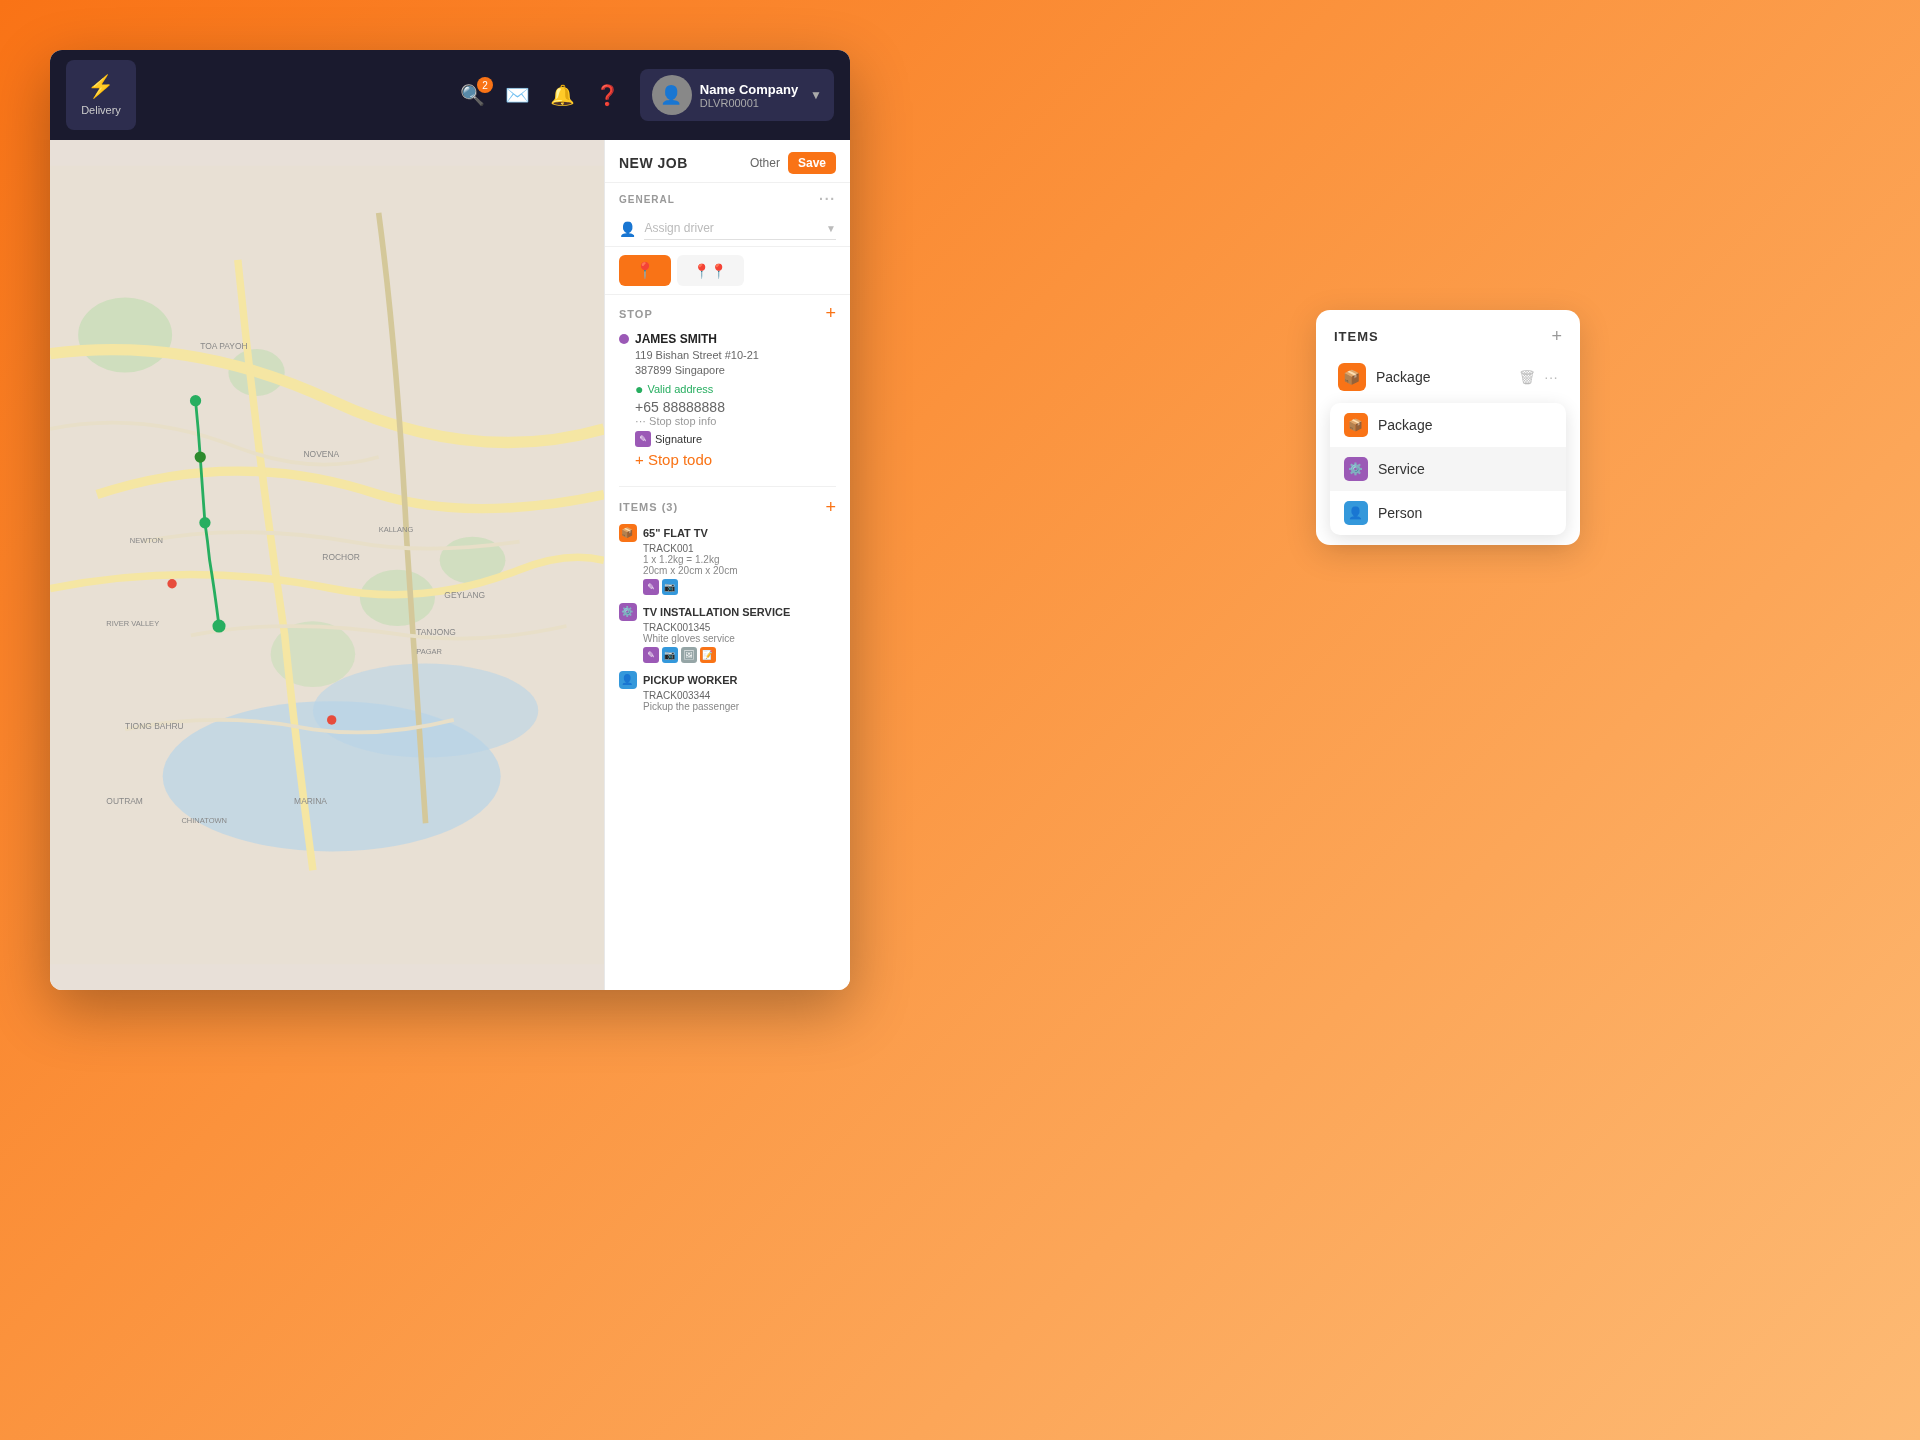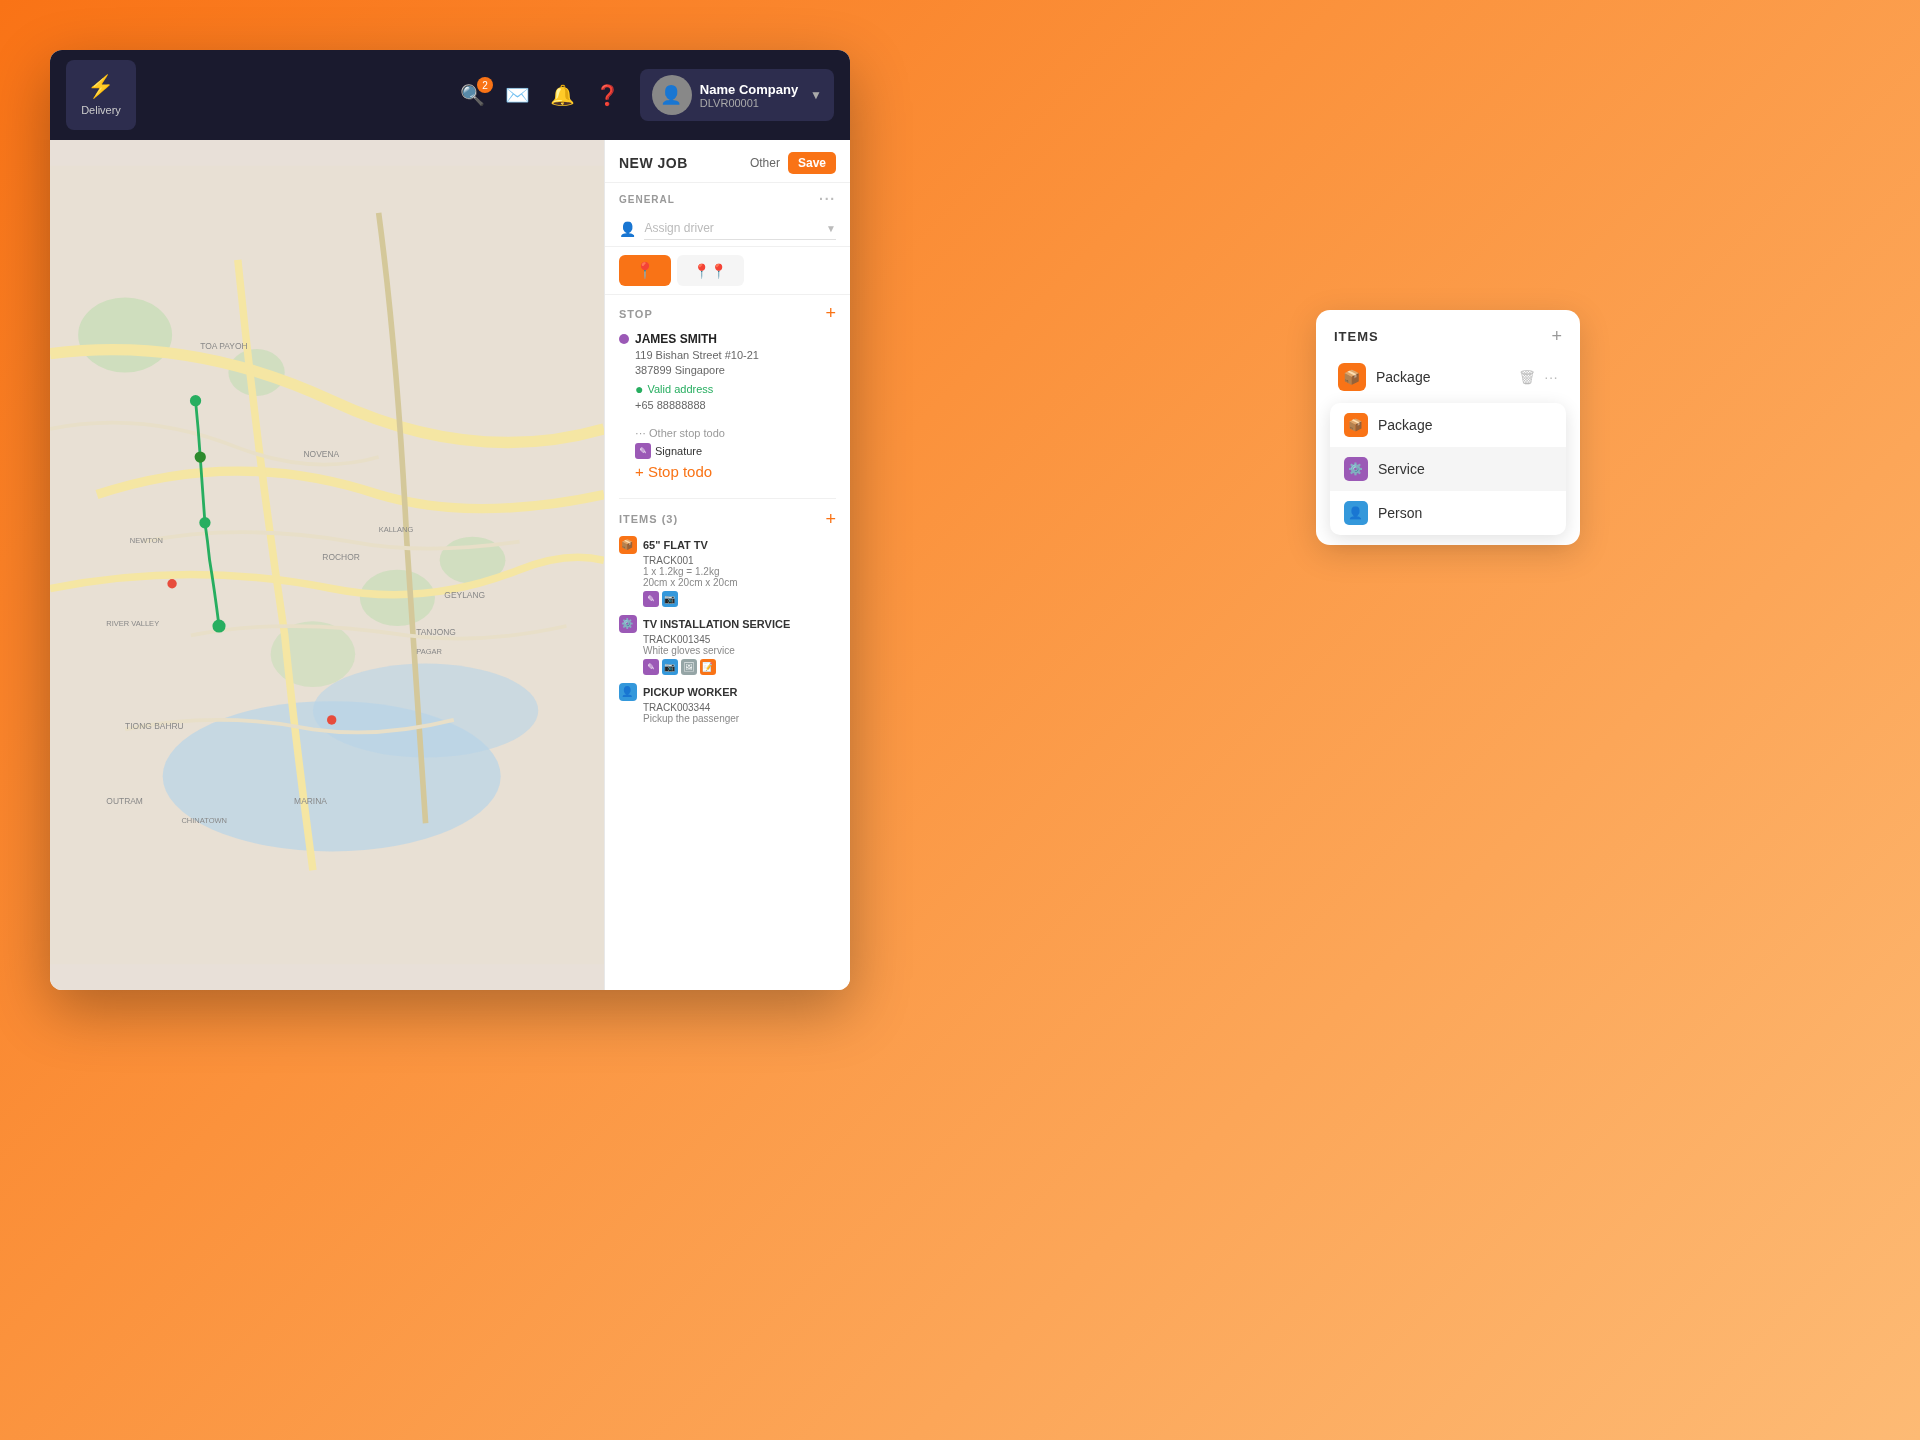"+65 88888888" .phone-row { font-size: 11px -> 14px; margin-bottom: 16px -> 0 }
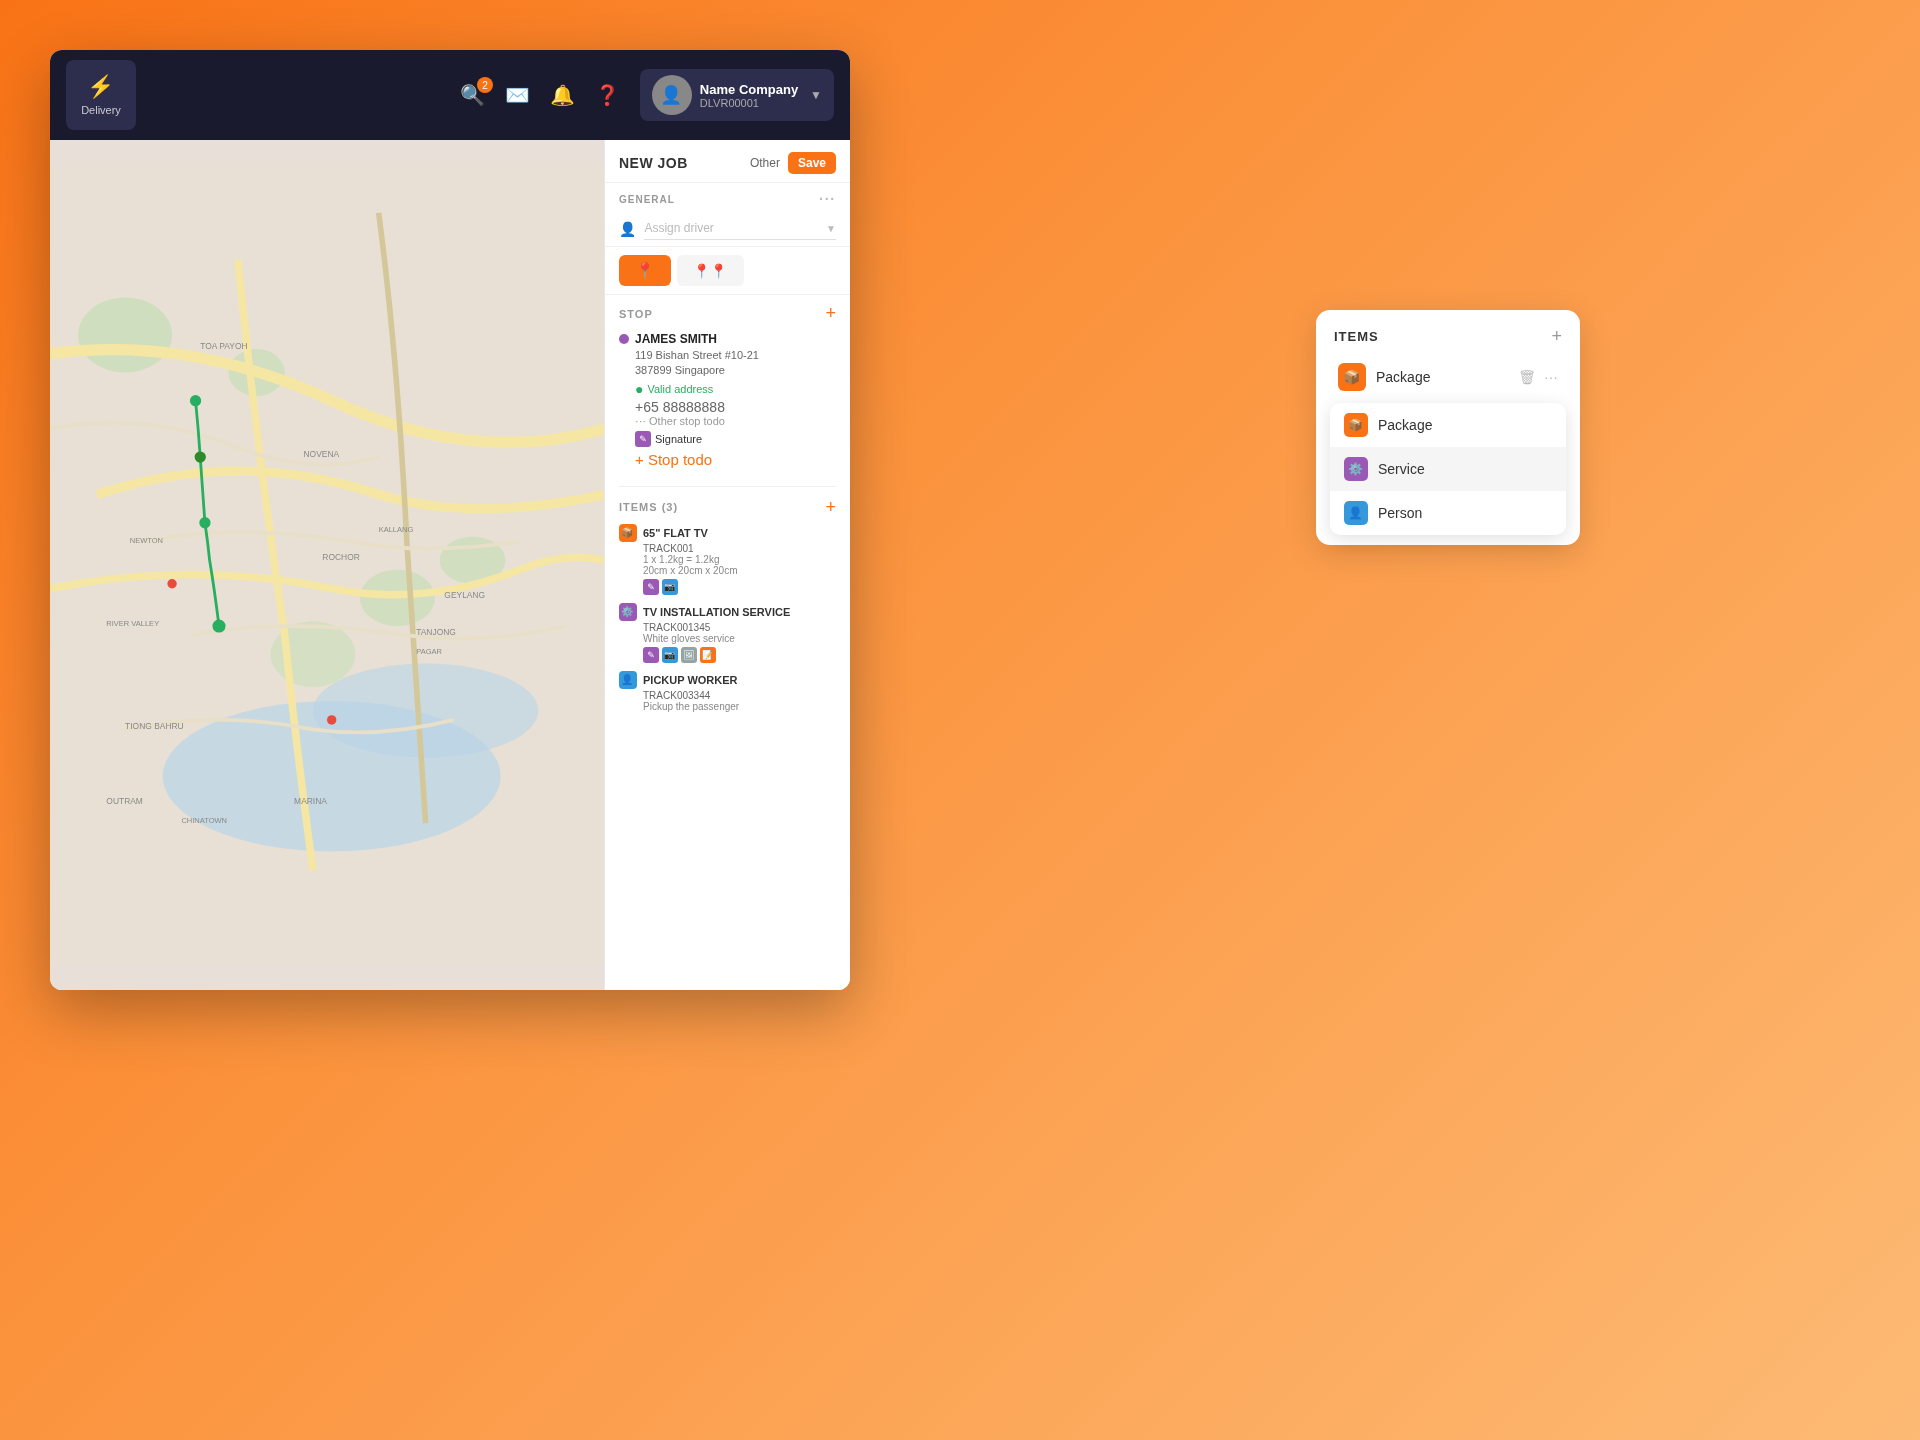"··· Other stop todo" div.other-info { text: Other stop todo -> Stop stop info }
